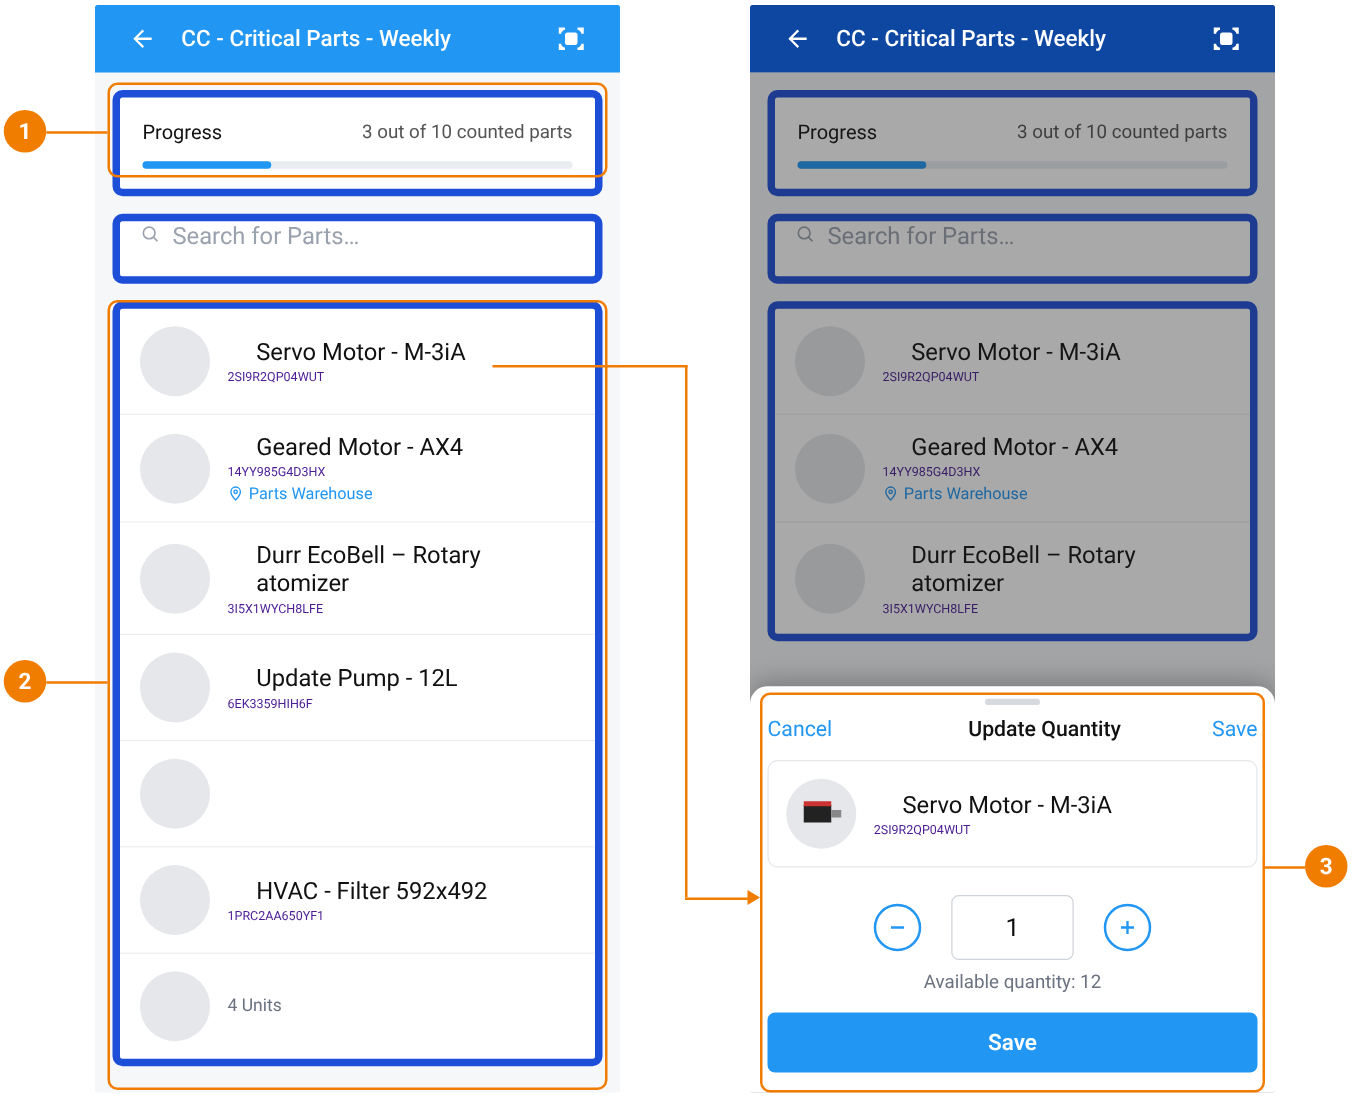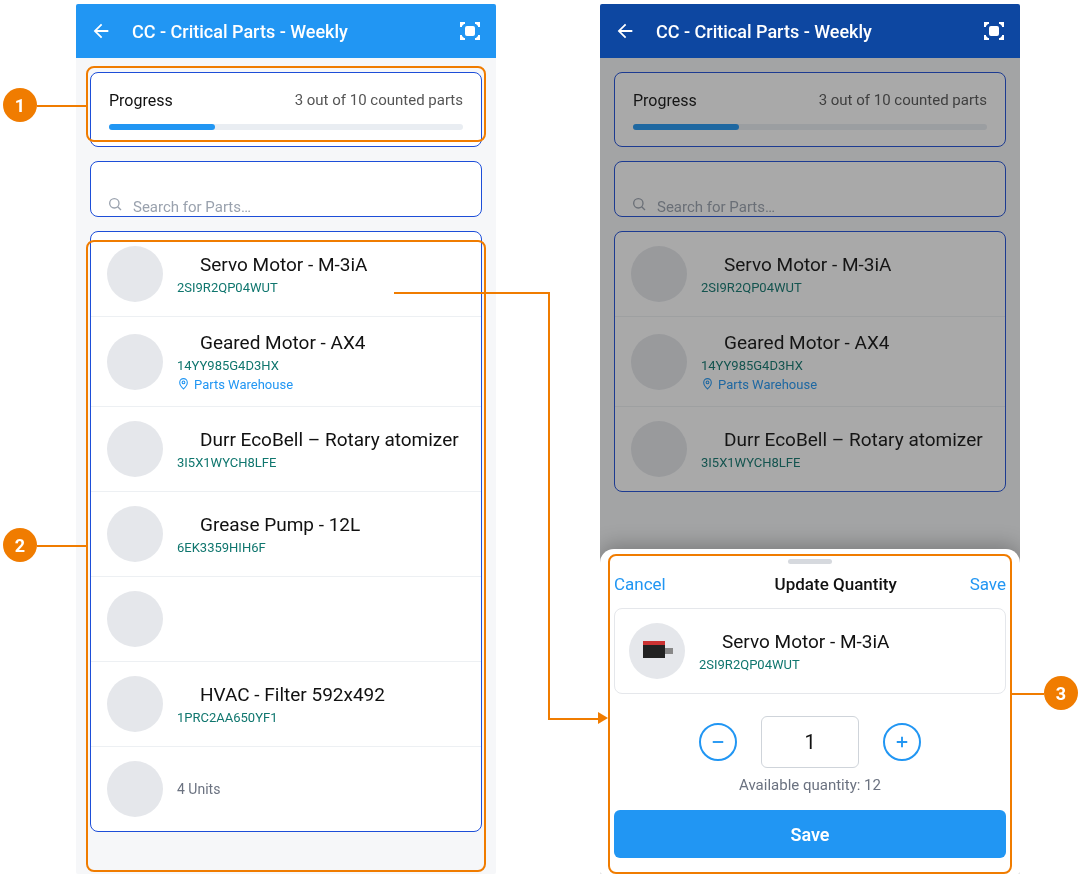"CC - Critical Parts -" .appbar { padding: 0 14px -> 0 27px }
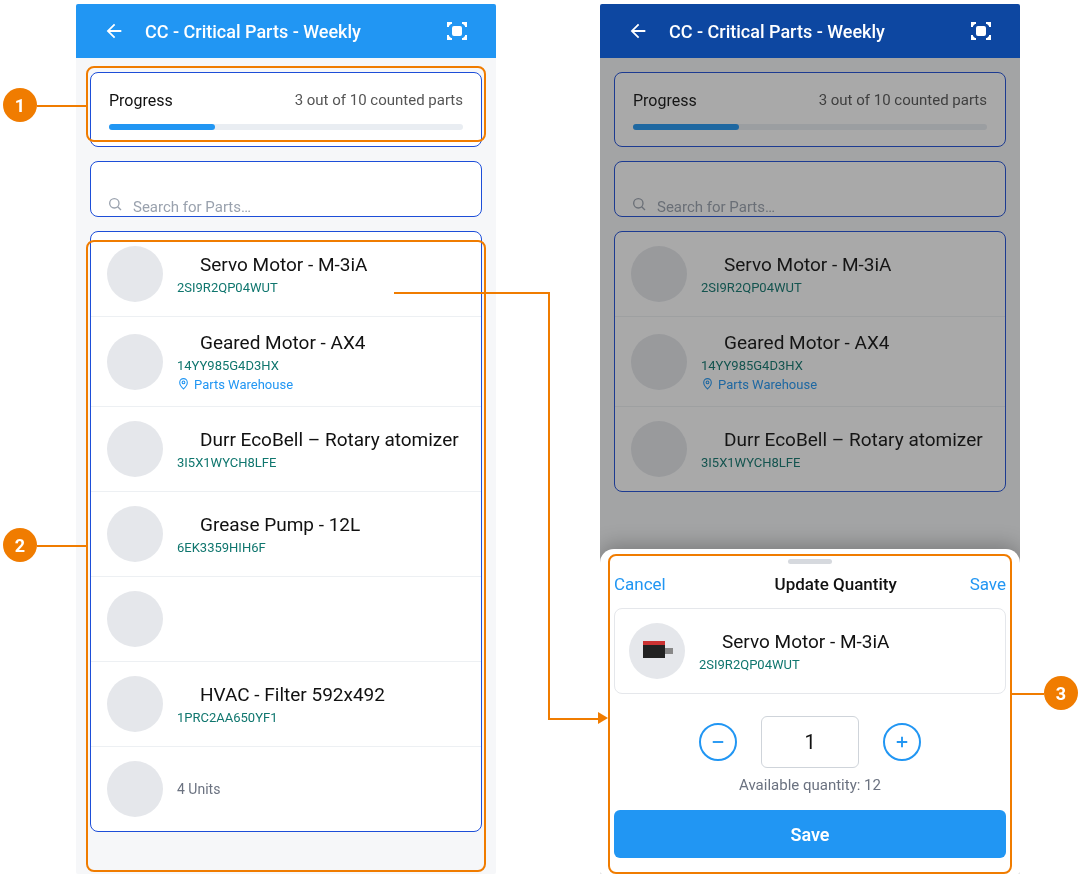"Progress" .card { border: 1px solid #1d4ed8 -> 6px solid #1d4ed8 }
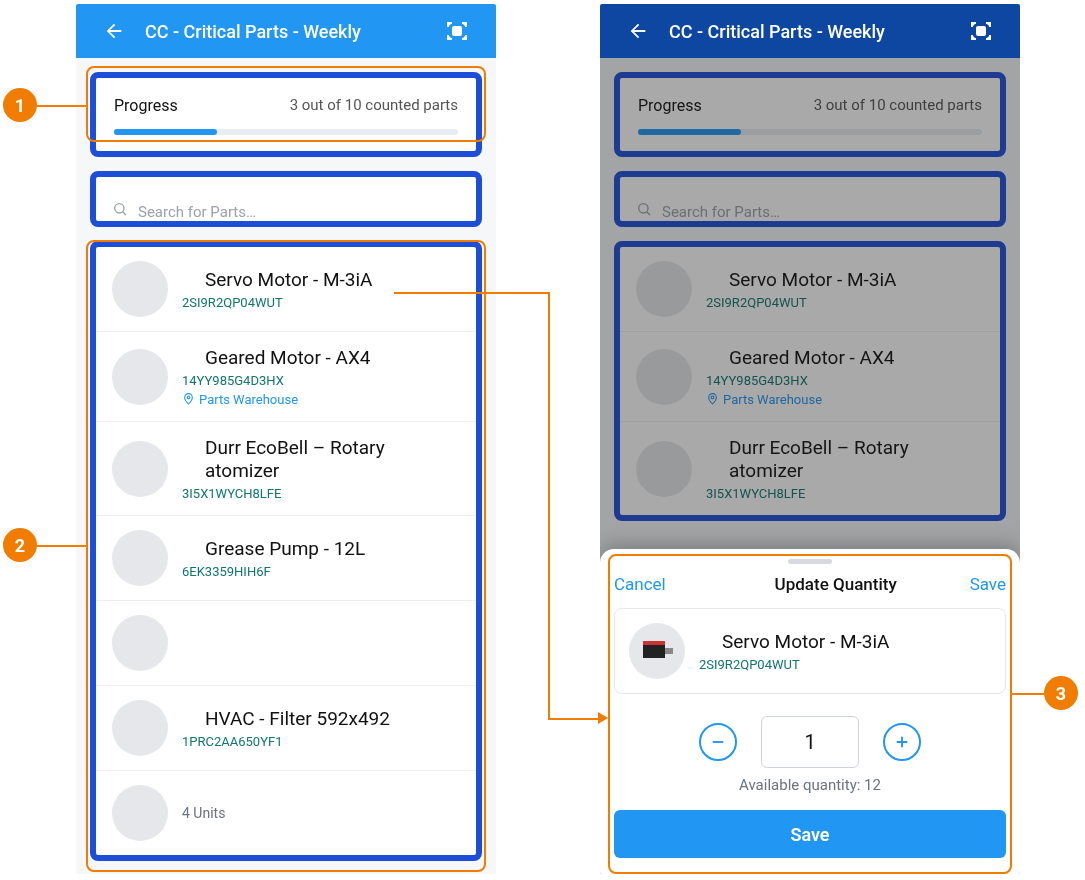"Search for Parts…" .search-card { align-items: flex-end -> flex-start; font-size: 15px -> 19px }
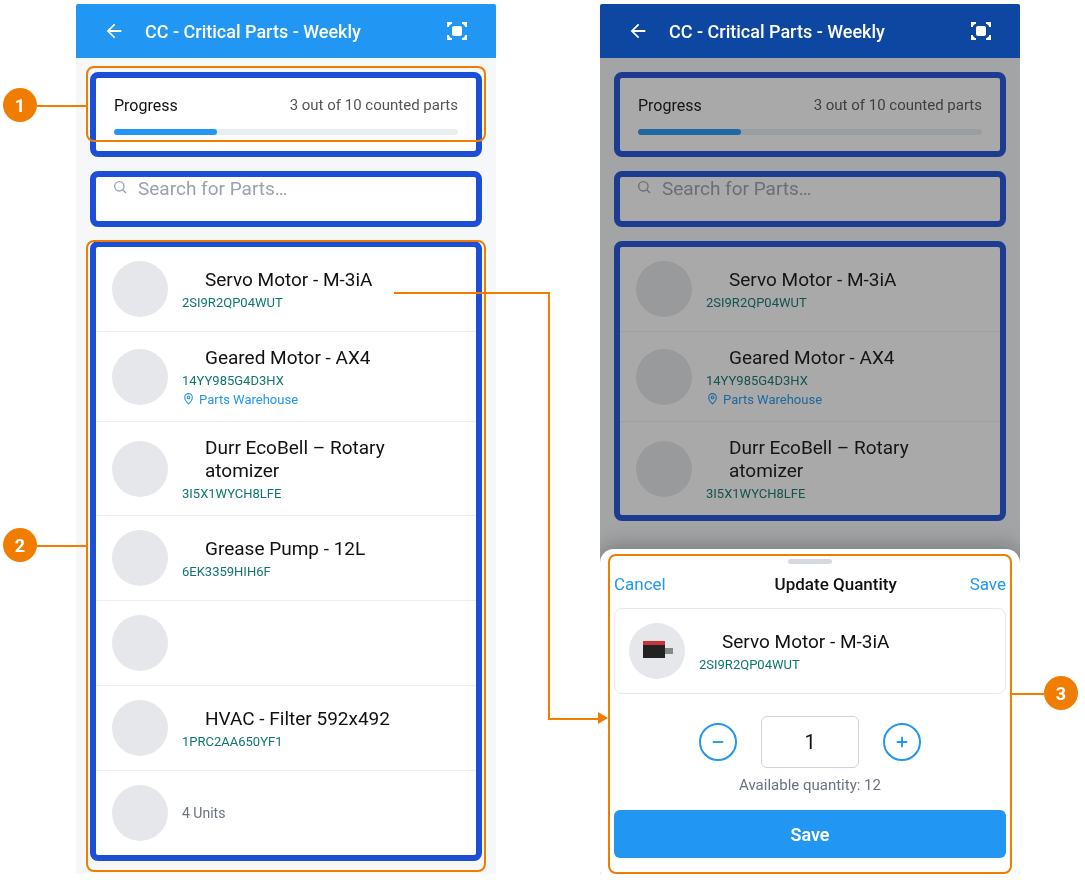"2SI9R2QP04WUT" .row-sub { color: #0f766e -> #4c1d95; font-size: 13px -> 10px }
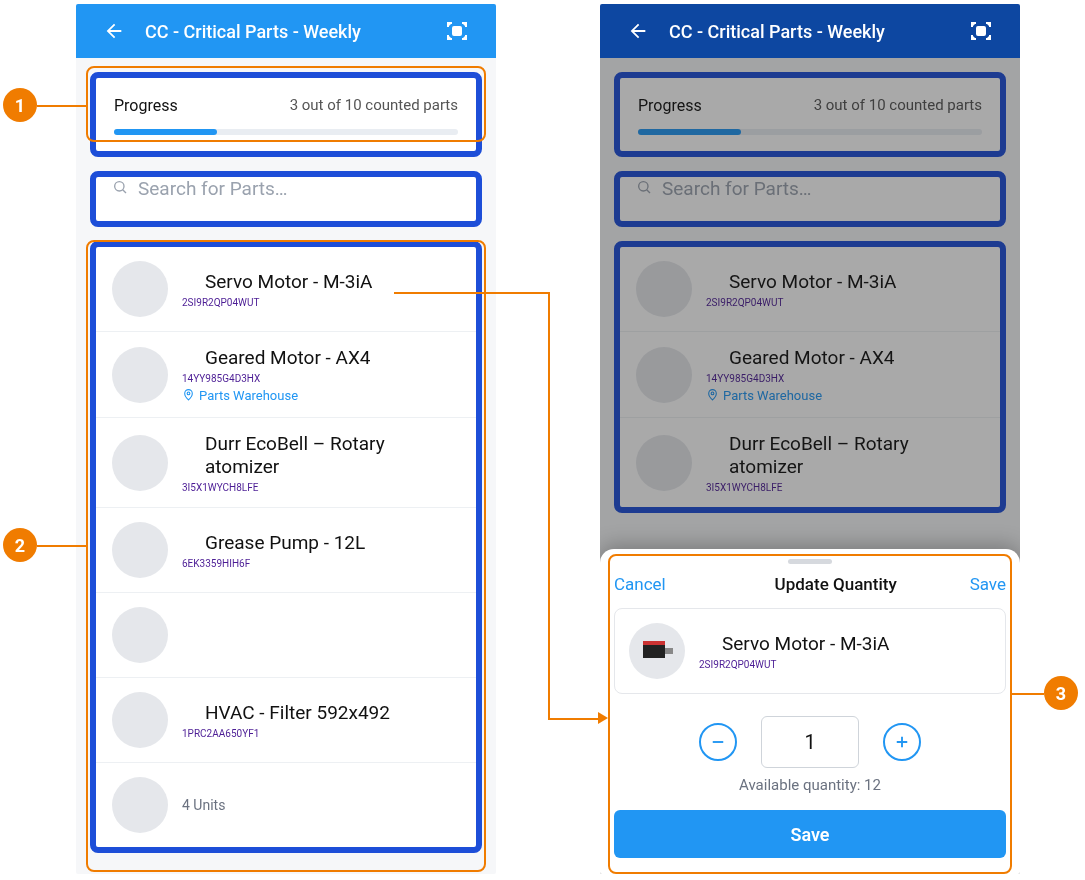"Grease Pump - 12L" div.row-title { text: Grease -> Update }
